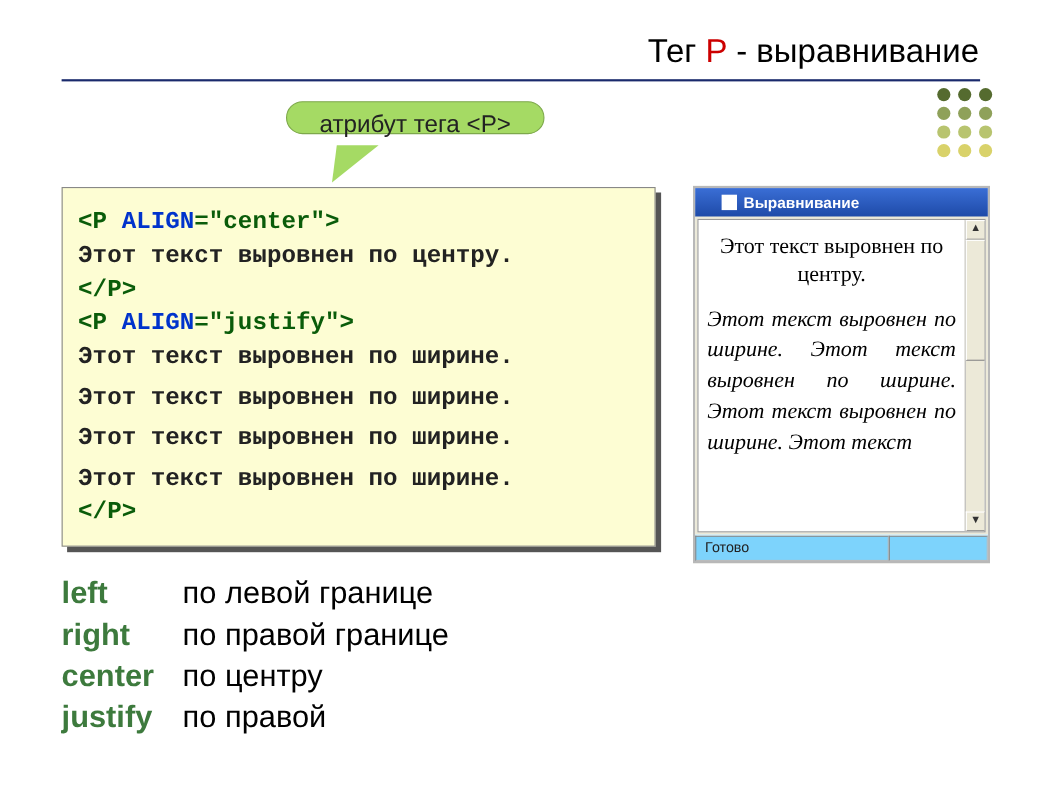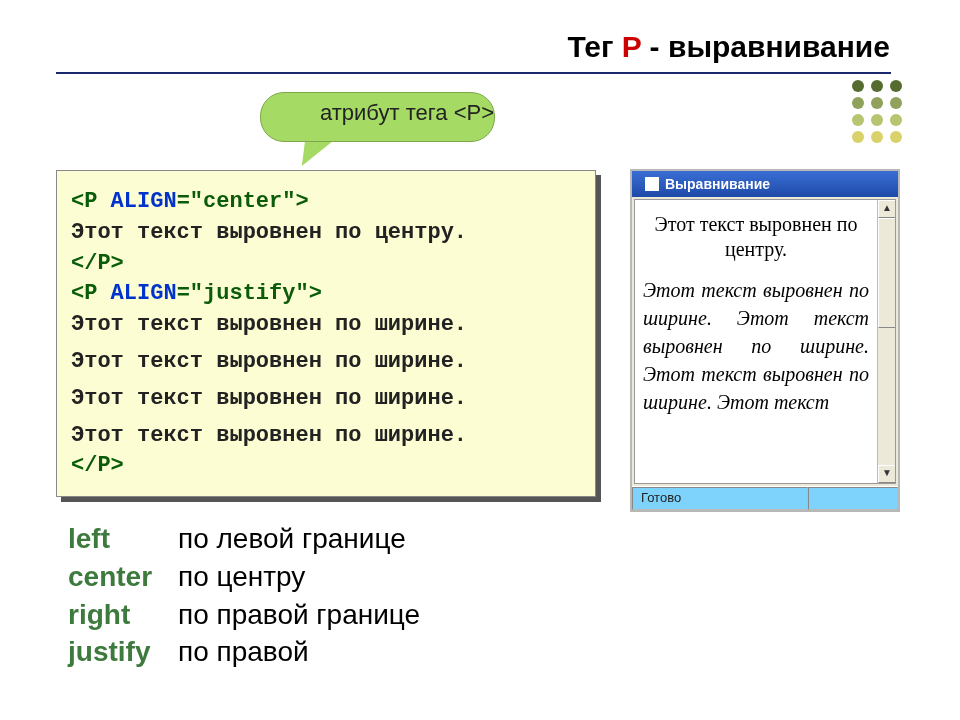"Тег P - выравнивание" .heading { font-weight: bold -> normal }
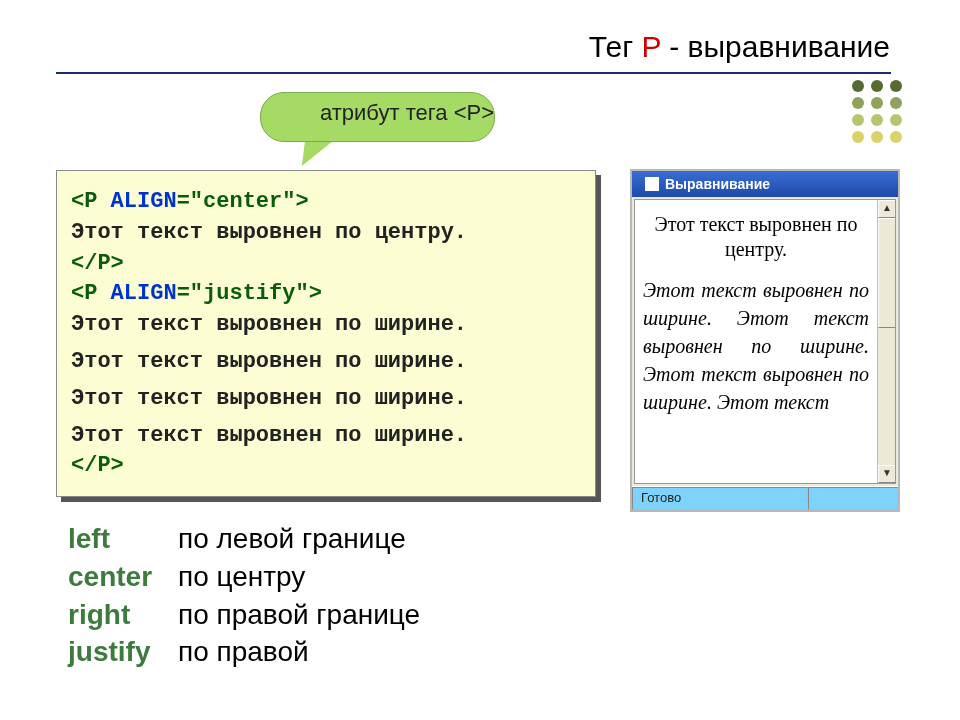"атрибут тега <P>" .callout { height: 50px -> 30px; text-align: right -> center }
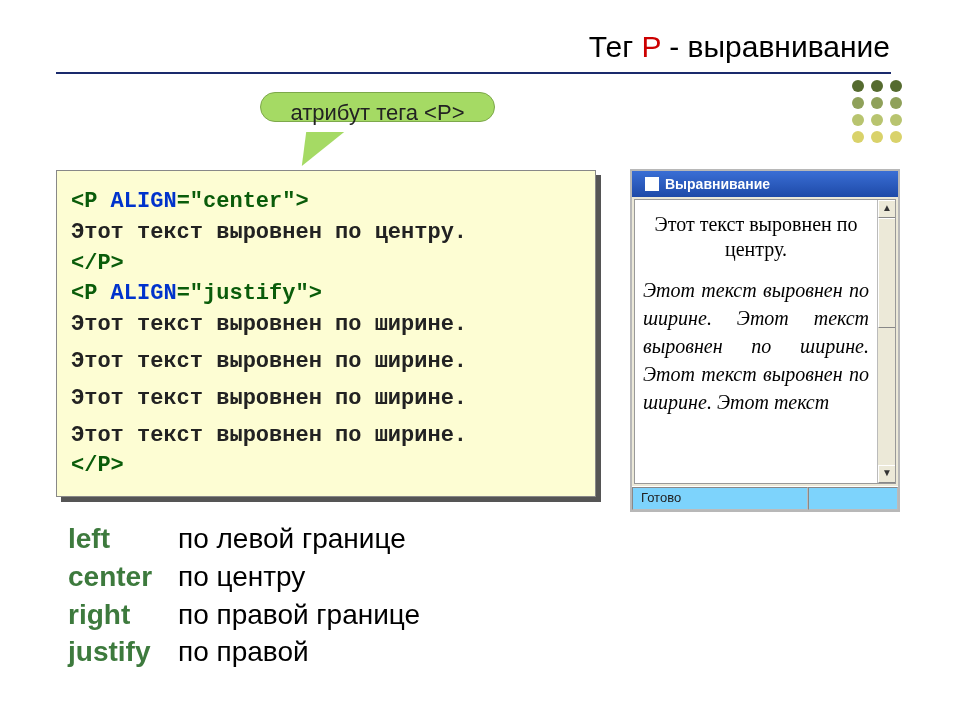"Выравнивание" .titlebar { padding: 0 13px -> 0 24px }
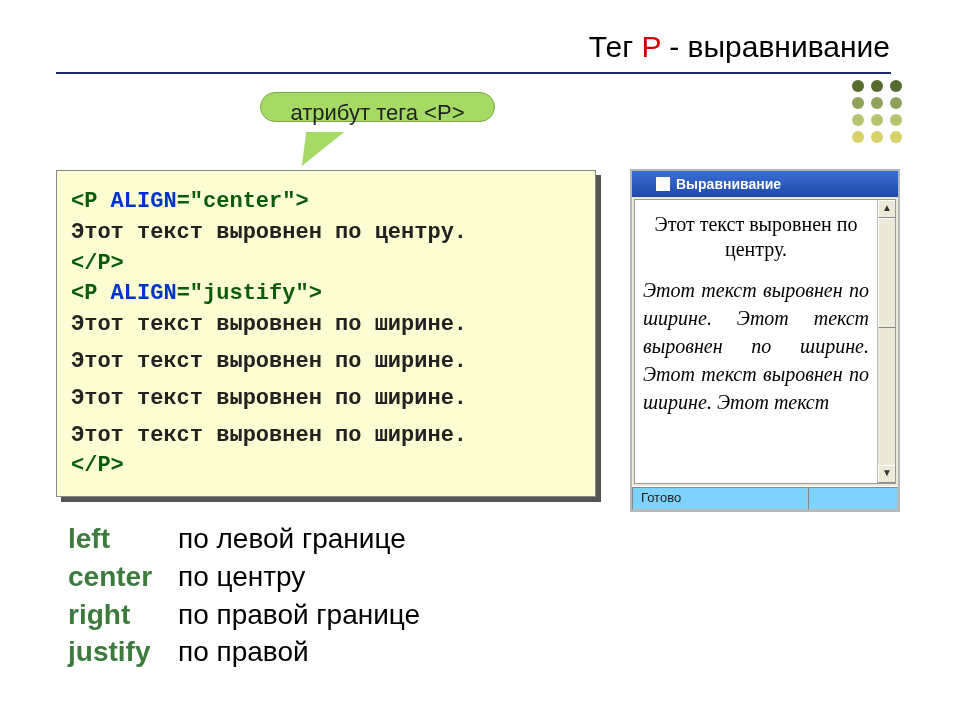"left по левой границе" .defs { left: 68px -> 56px }
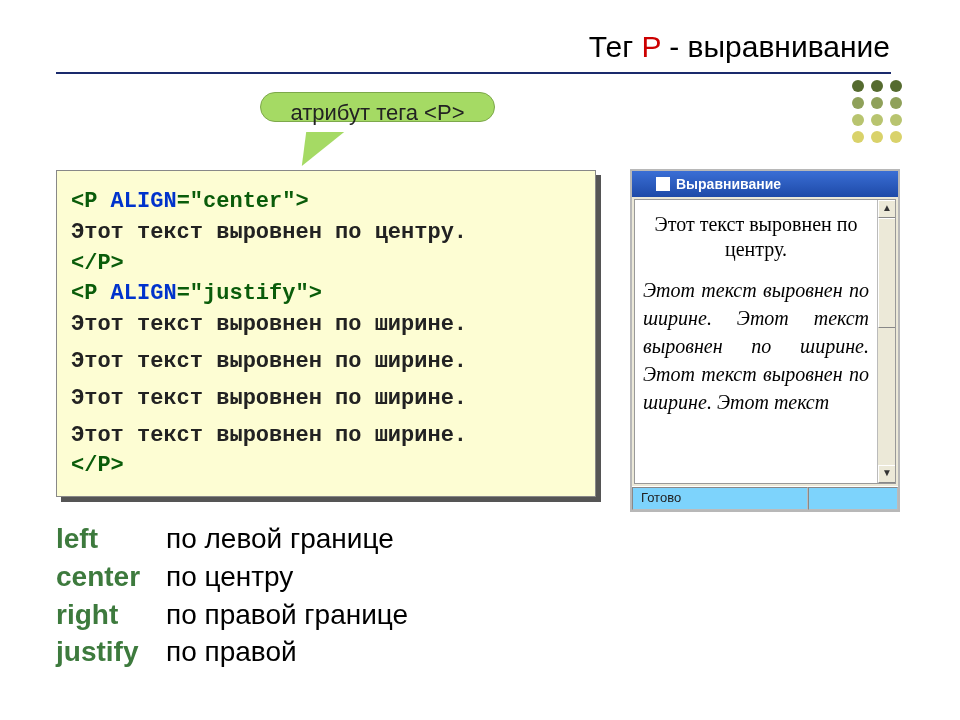"center по центру" div { order: before "right по правой границе" -> after "right по правой границе" }
